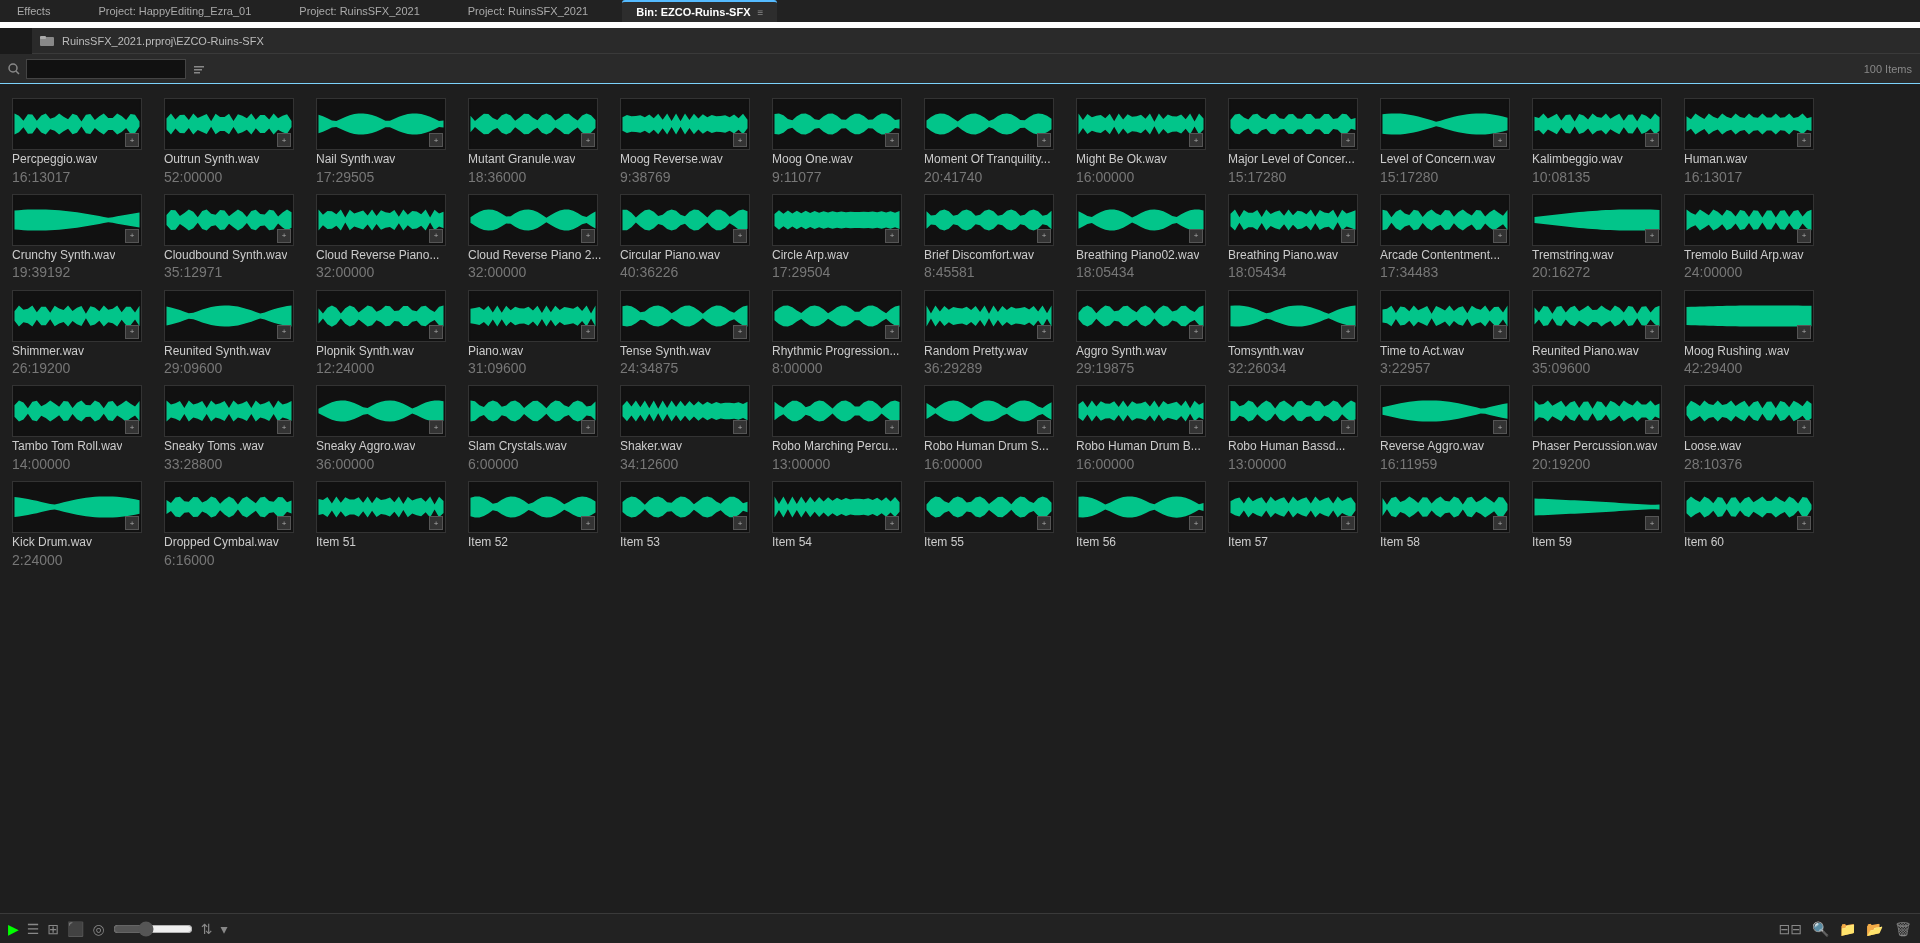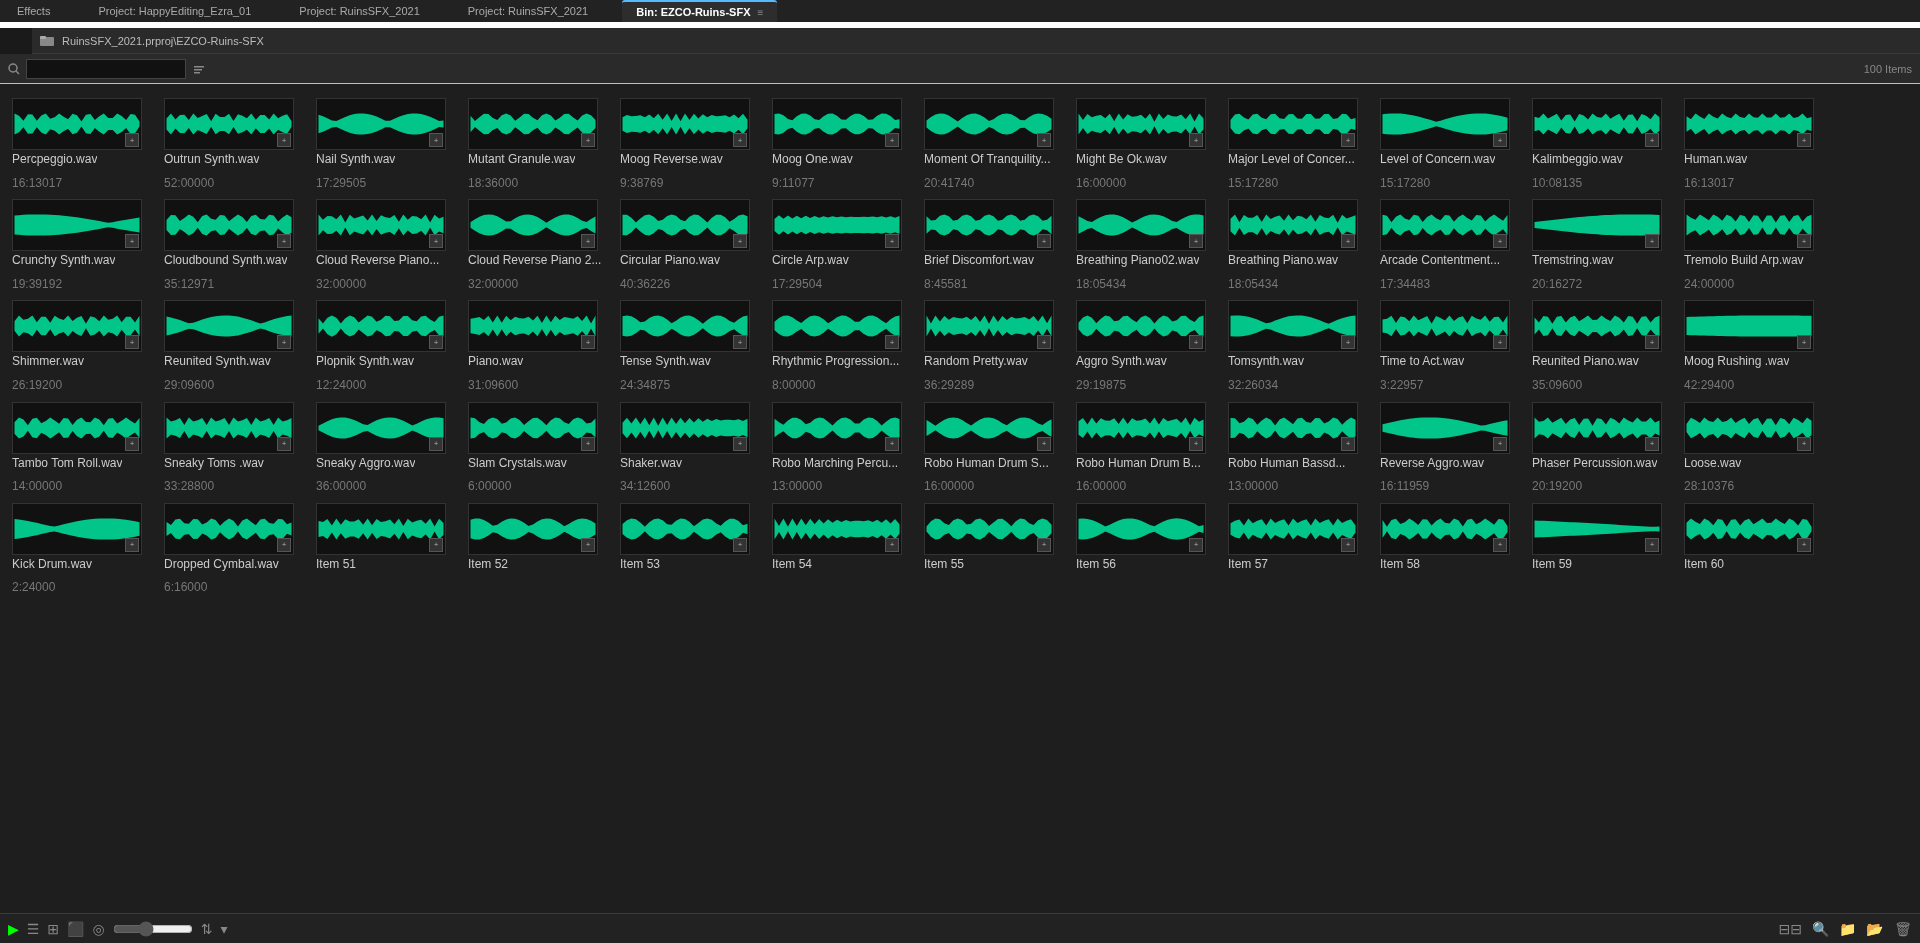"16:13017" .media-duration { font-size: 12px -> 14px; margin-top: 8px -> none }
